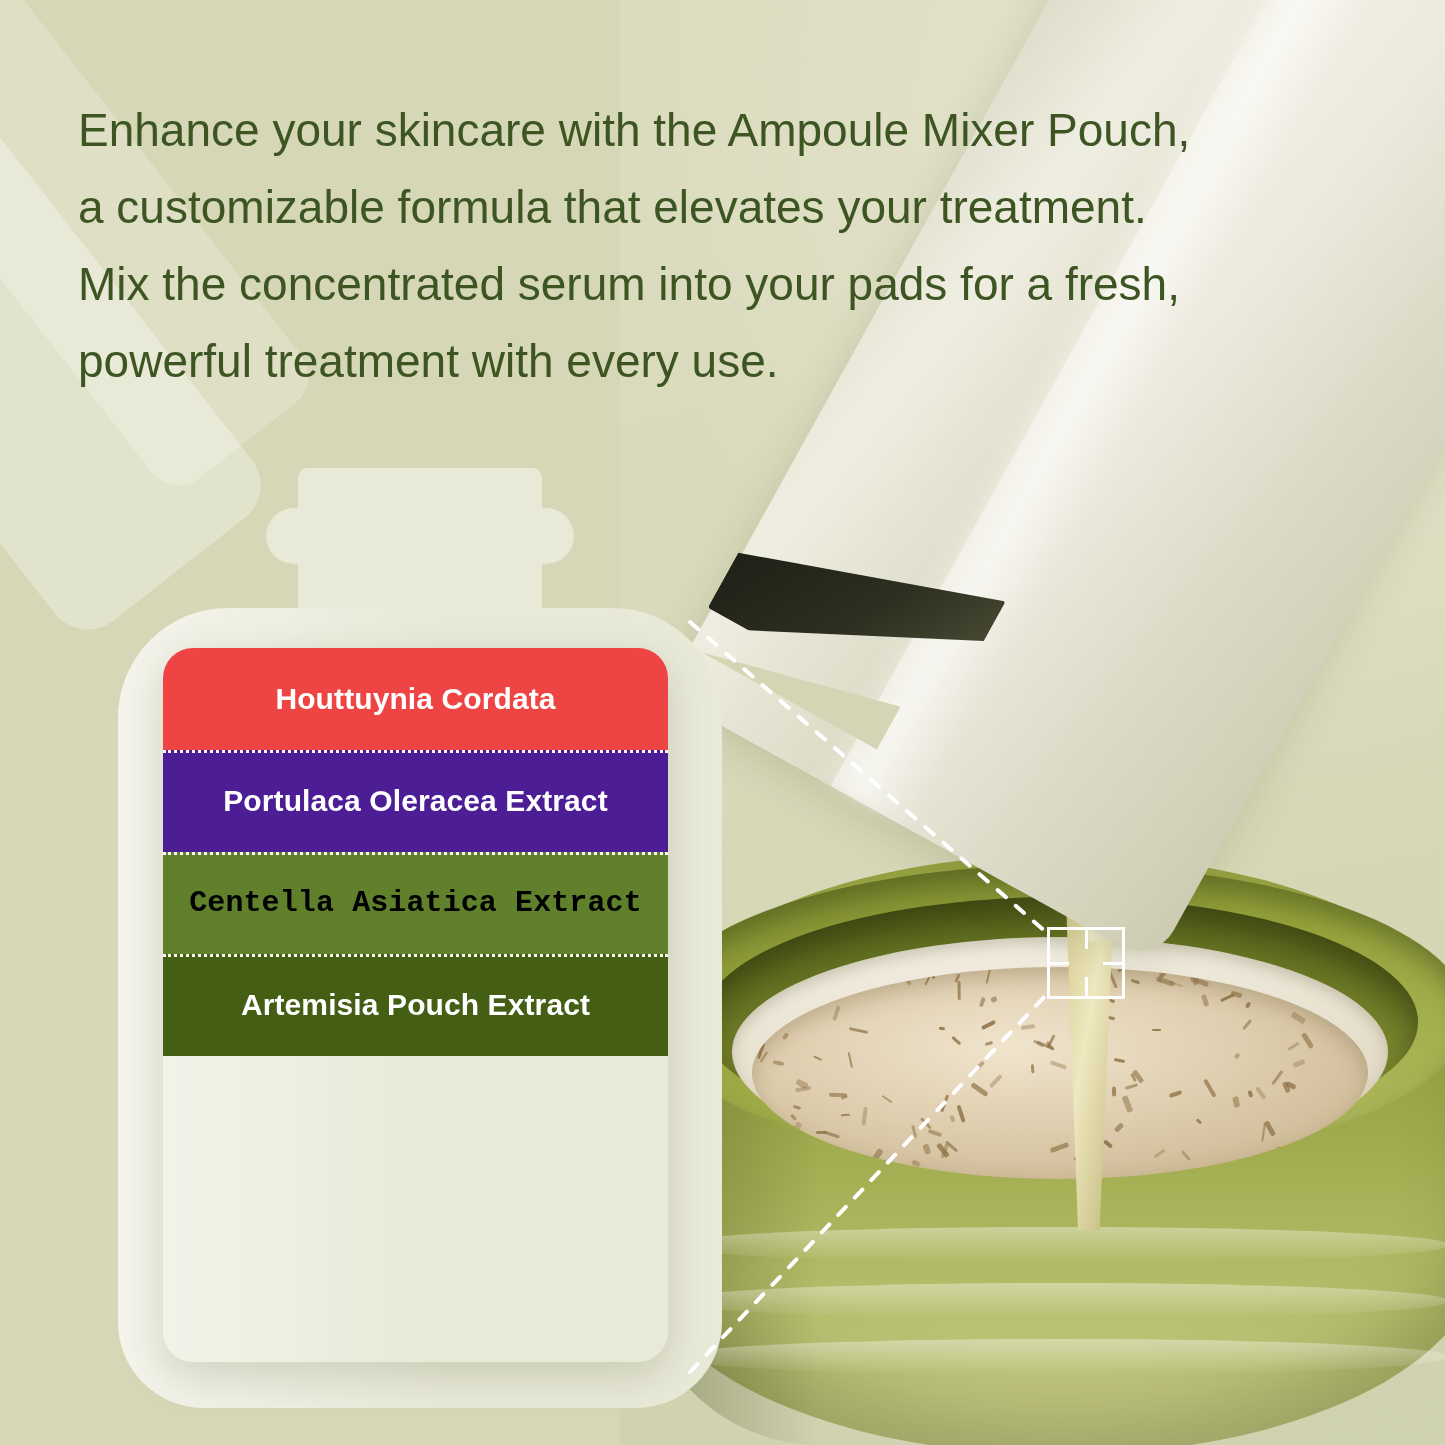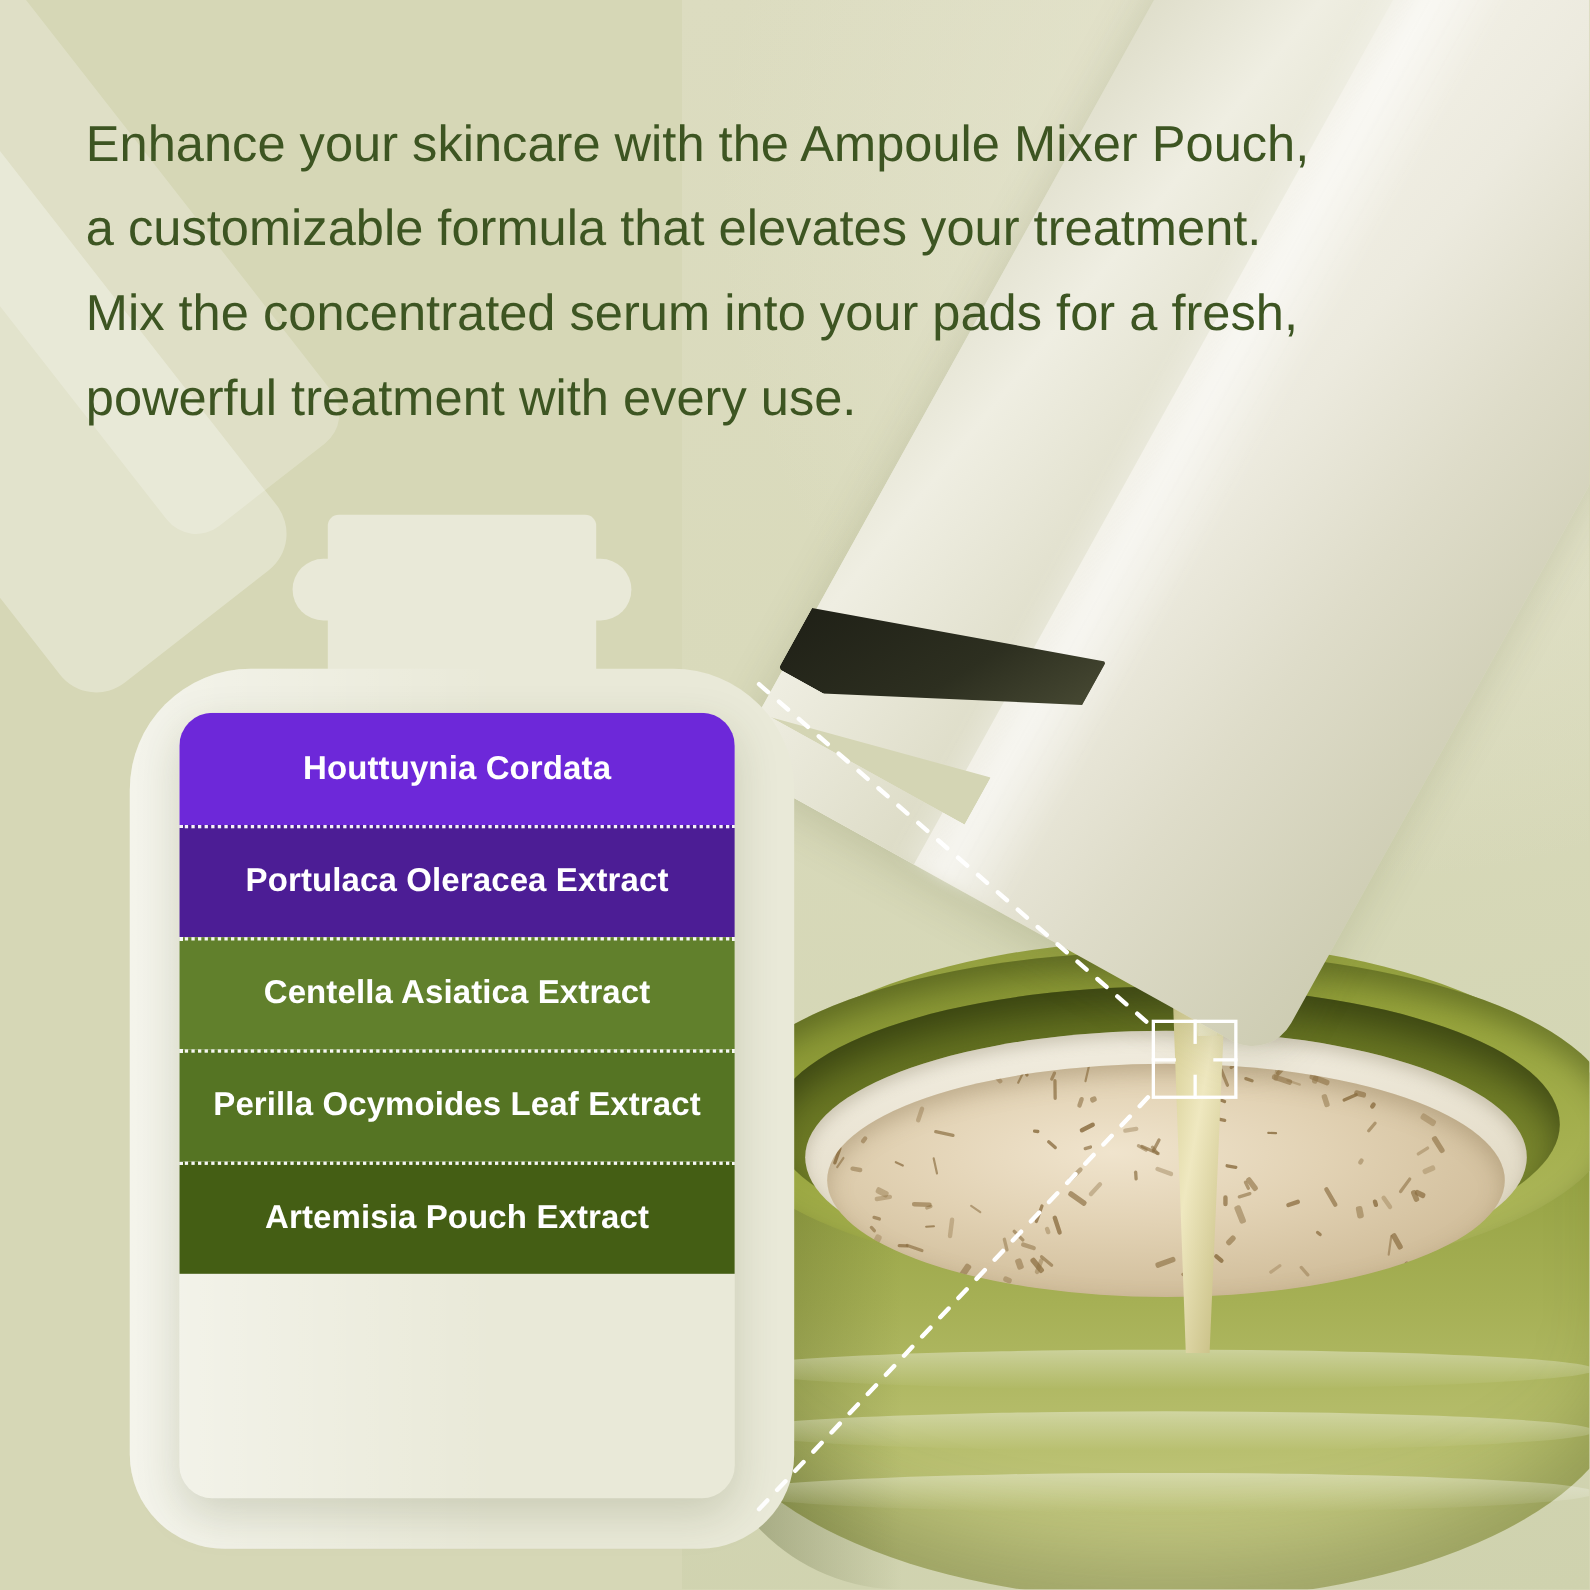"Houttuynia Cordata" div.ing-row { background: #6d28d9 -> #ef4444 }
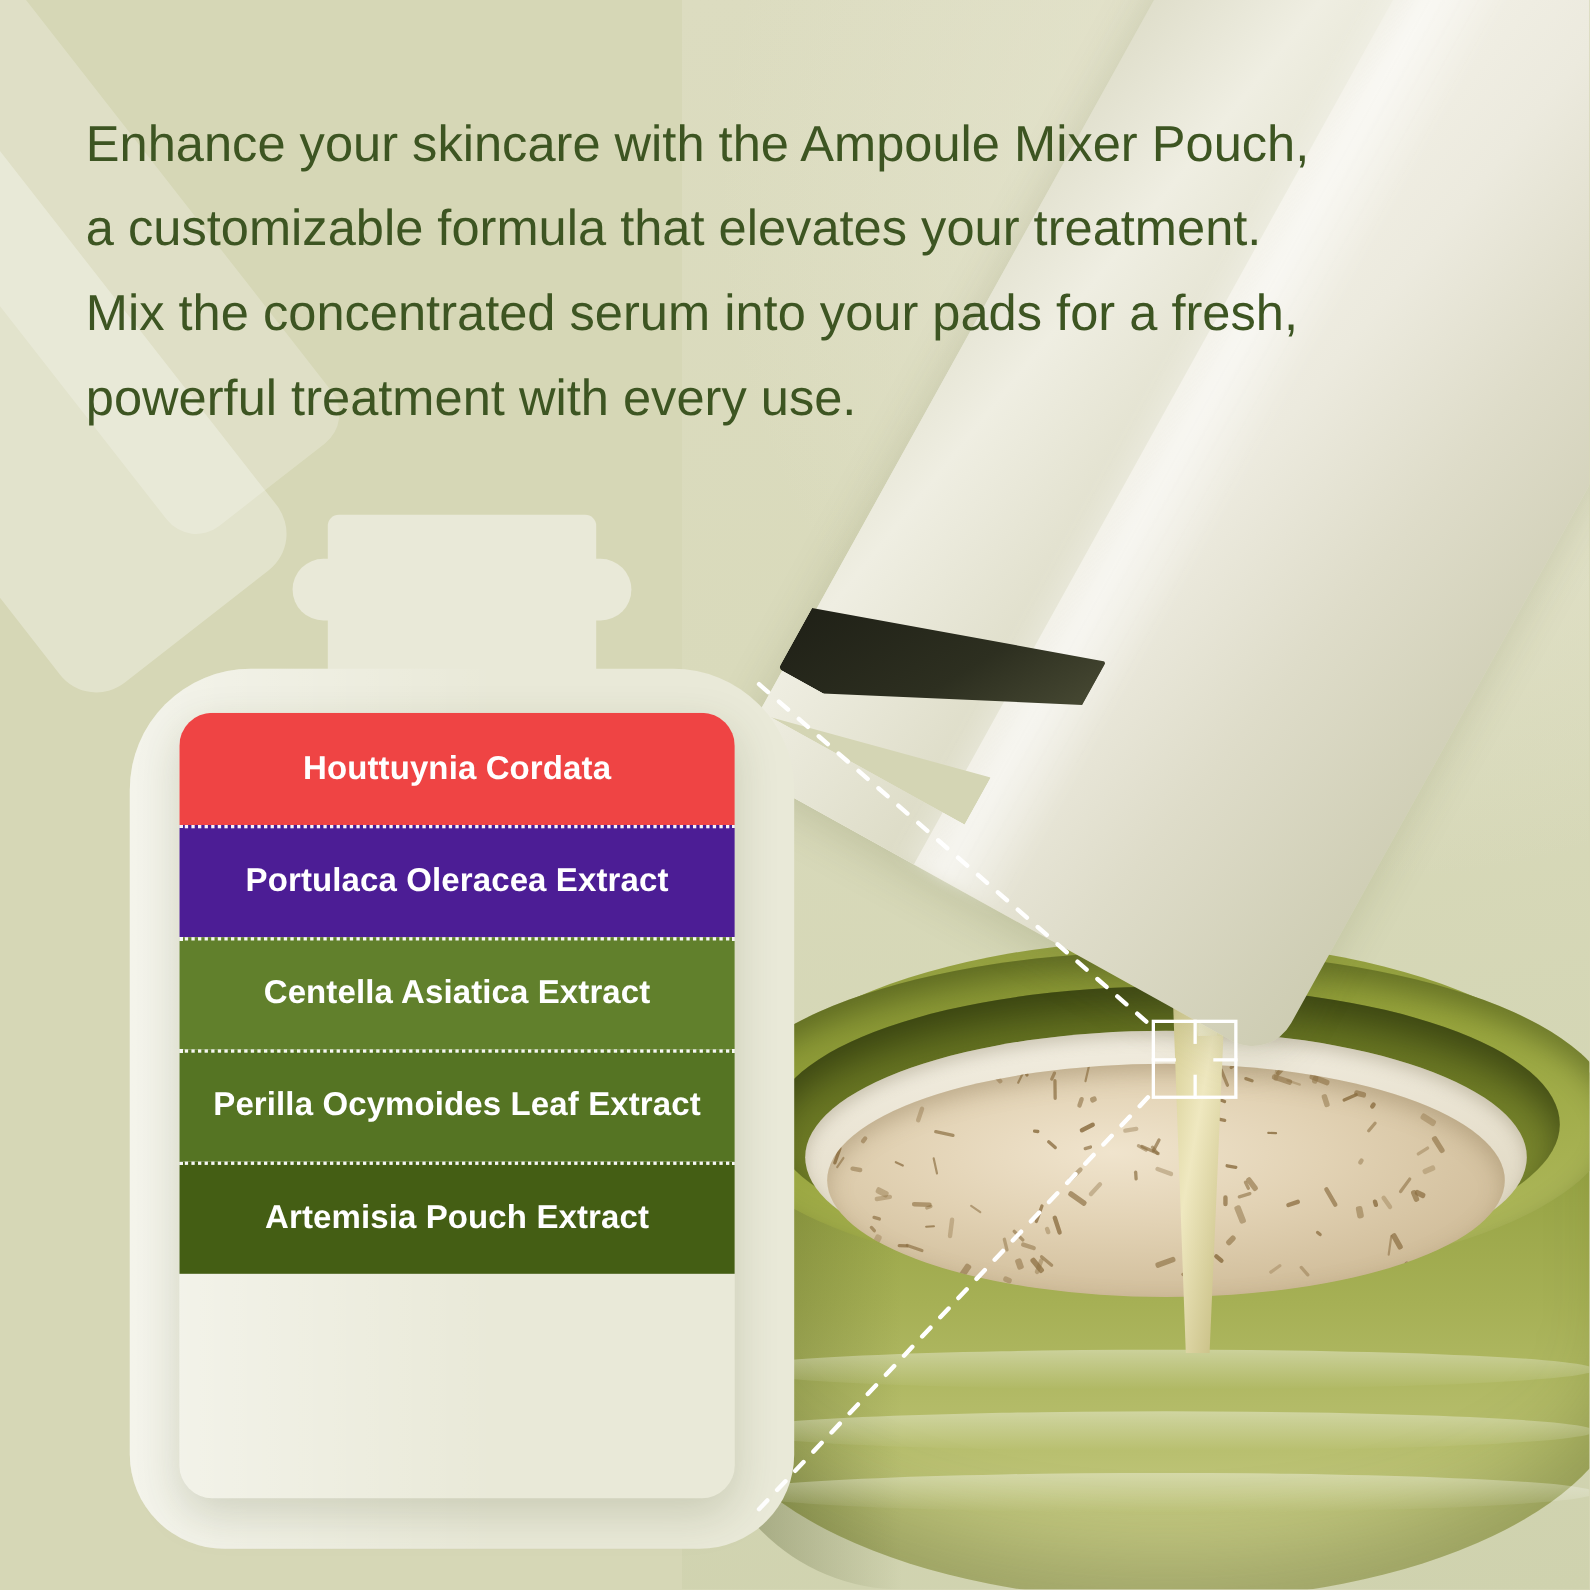"Centella Asiatica Extract" div.ing-row { color: #ffffff -> #000000; font-family: none -> Liberation Mono, monospace }
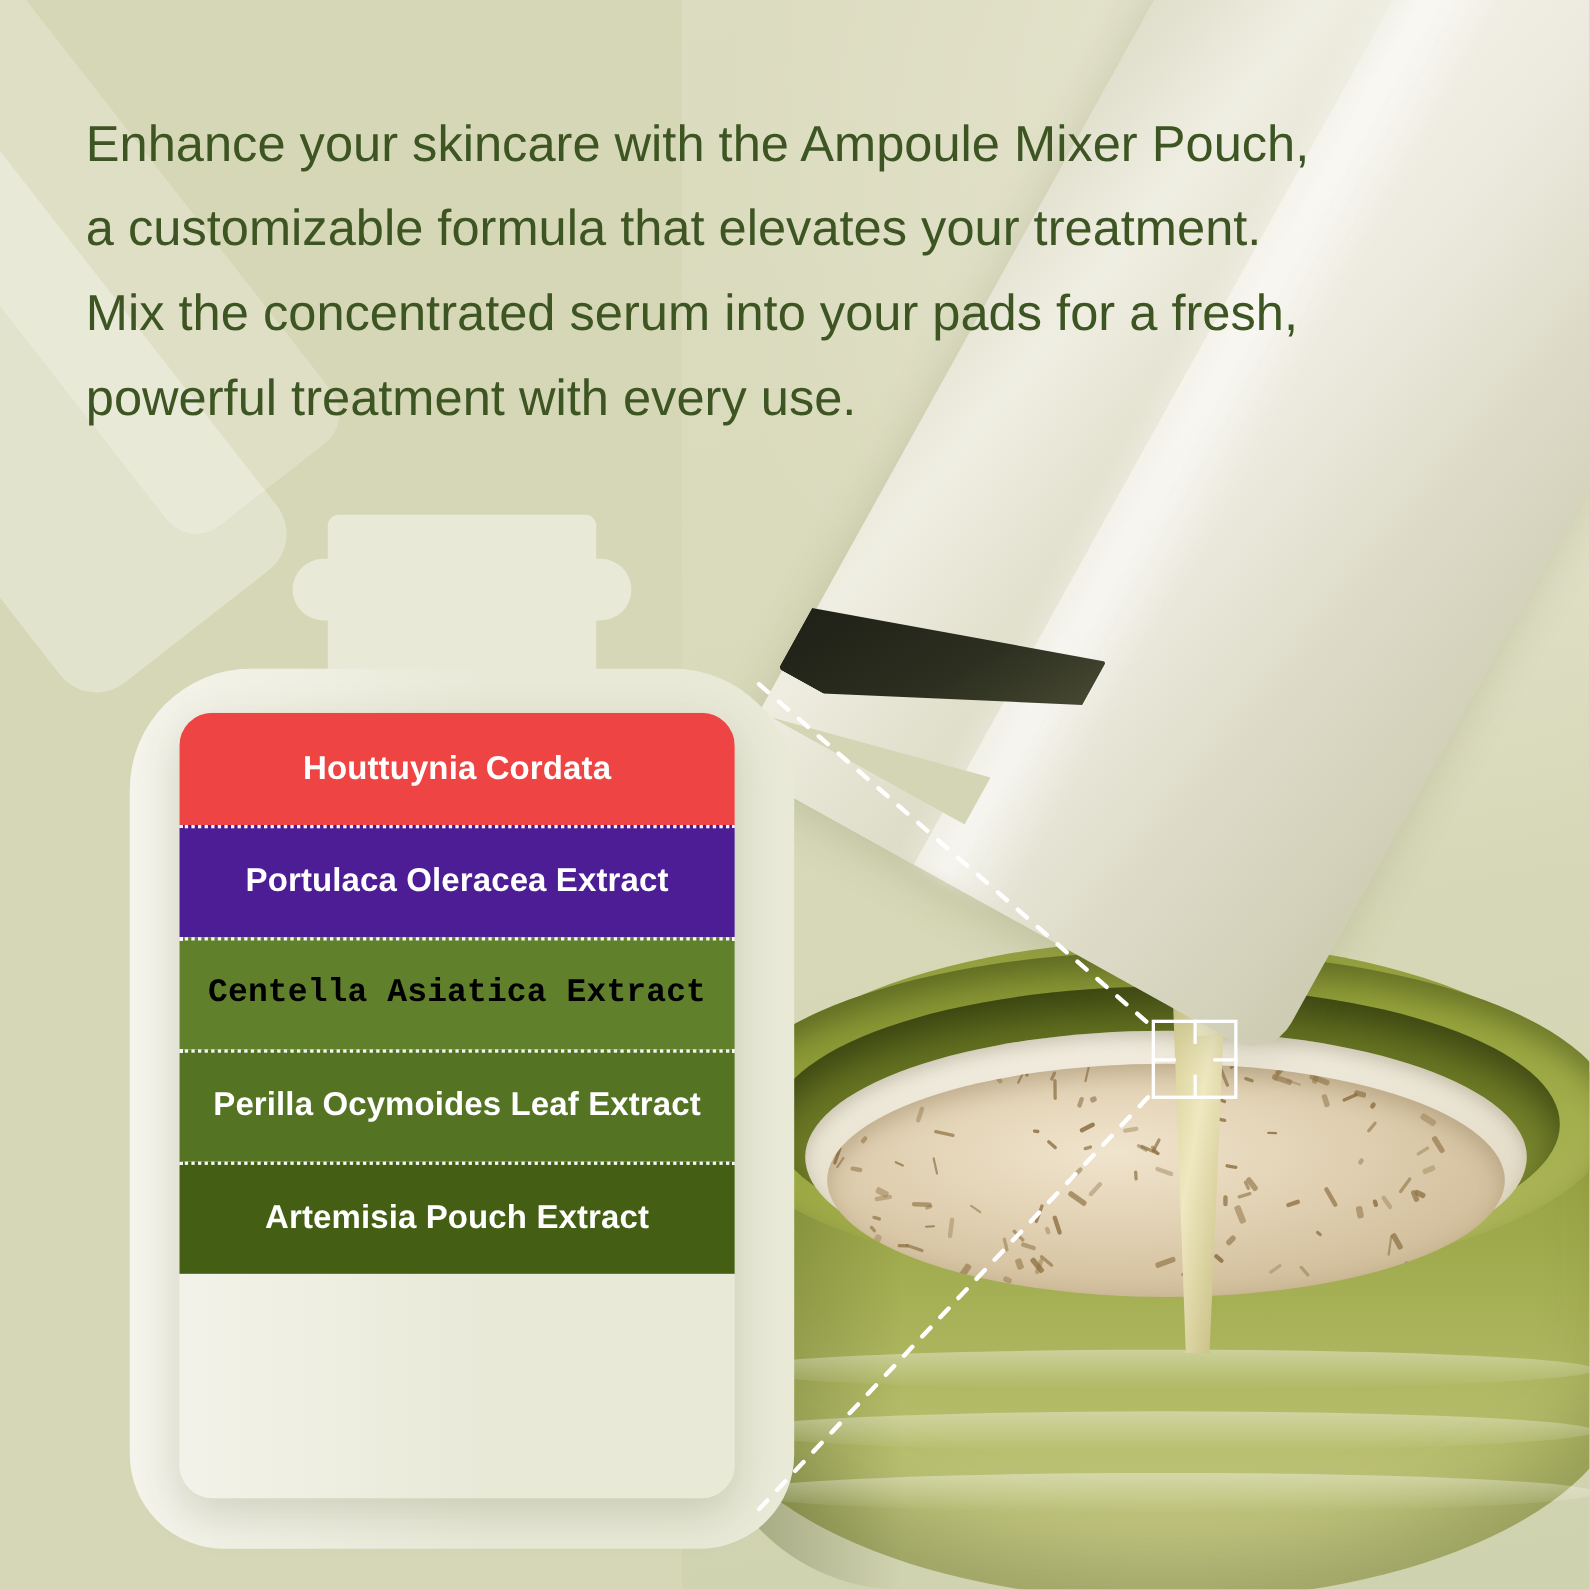"Perilla Ocymoides Leaf Extract" div.ing-row { html: <div> <span>Perilla Ocymoides Leaf Extract</span> </div> -> none }
